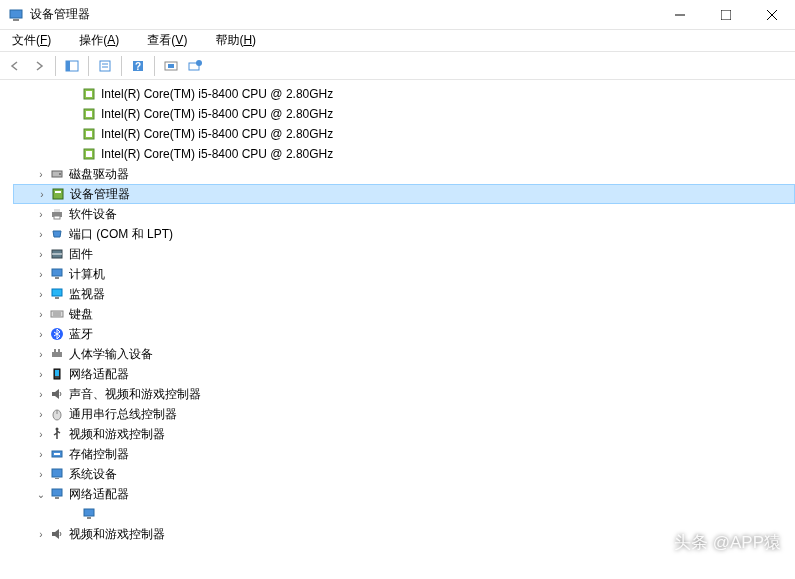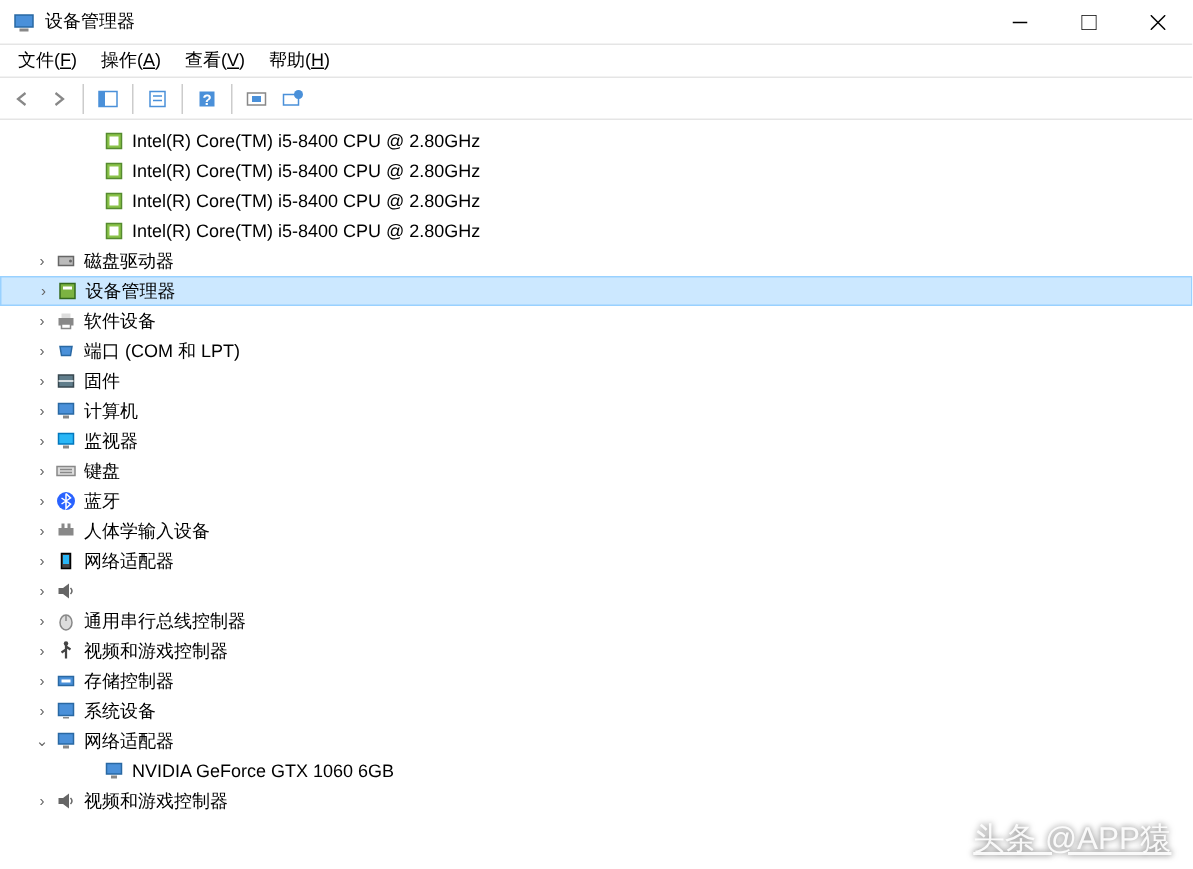"文件(F)" .menubar { gap: none -> 12px }
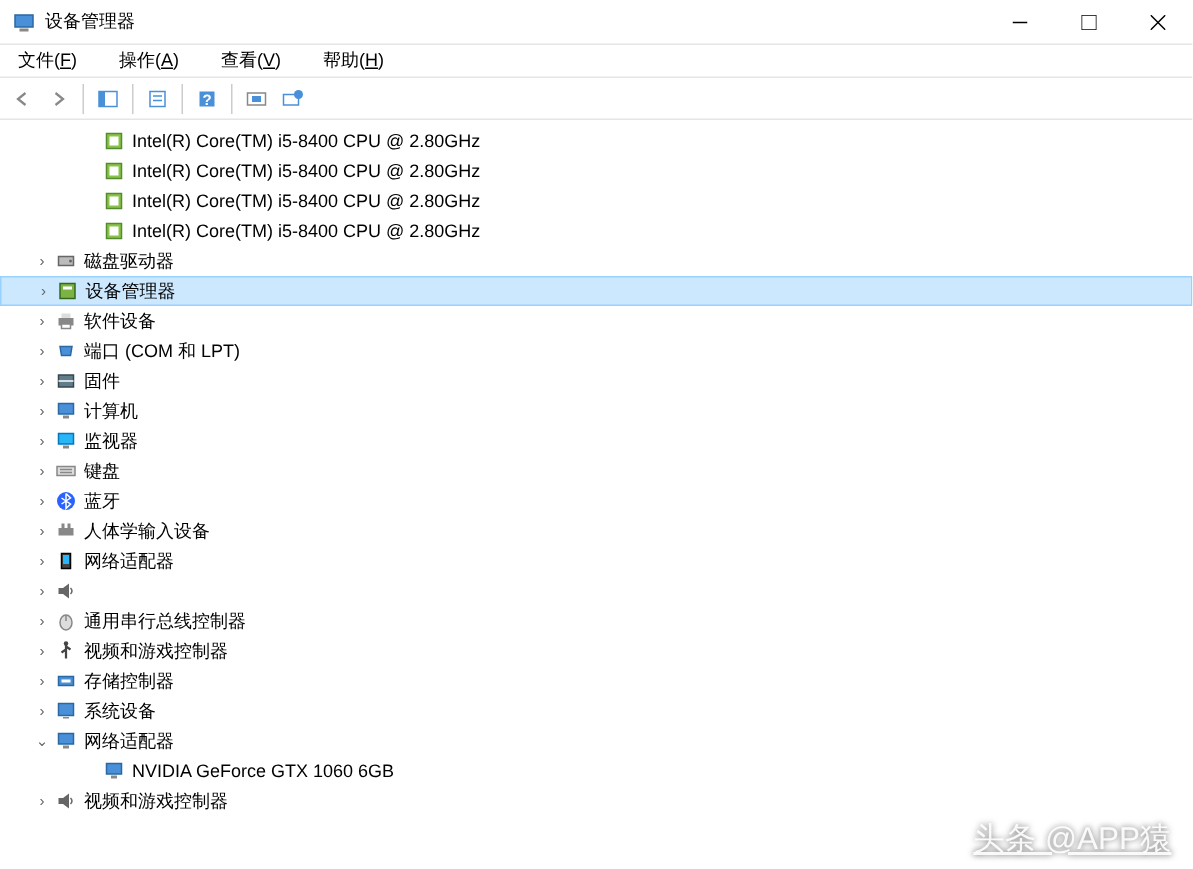"Intel(R) Core(TM) i5-8400 CPU @" .tree { margin-left: none -> 13px }
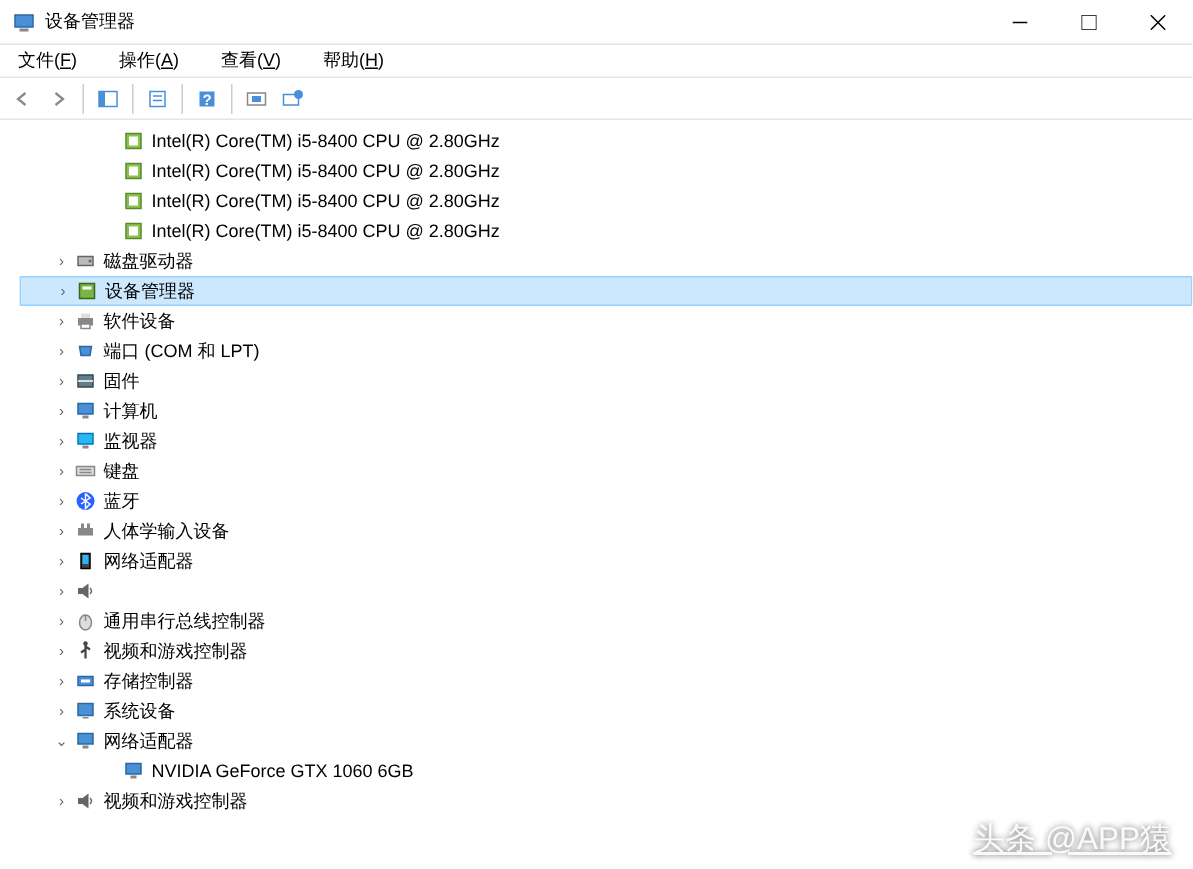"声音、视频和游戏控制器" span.node-label { html: none -> <span>声音、视频和游戏控制器</span> }
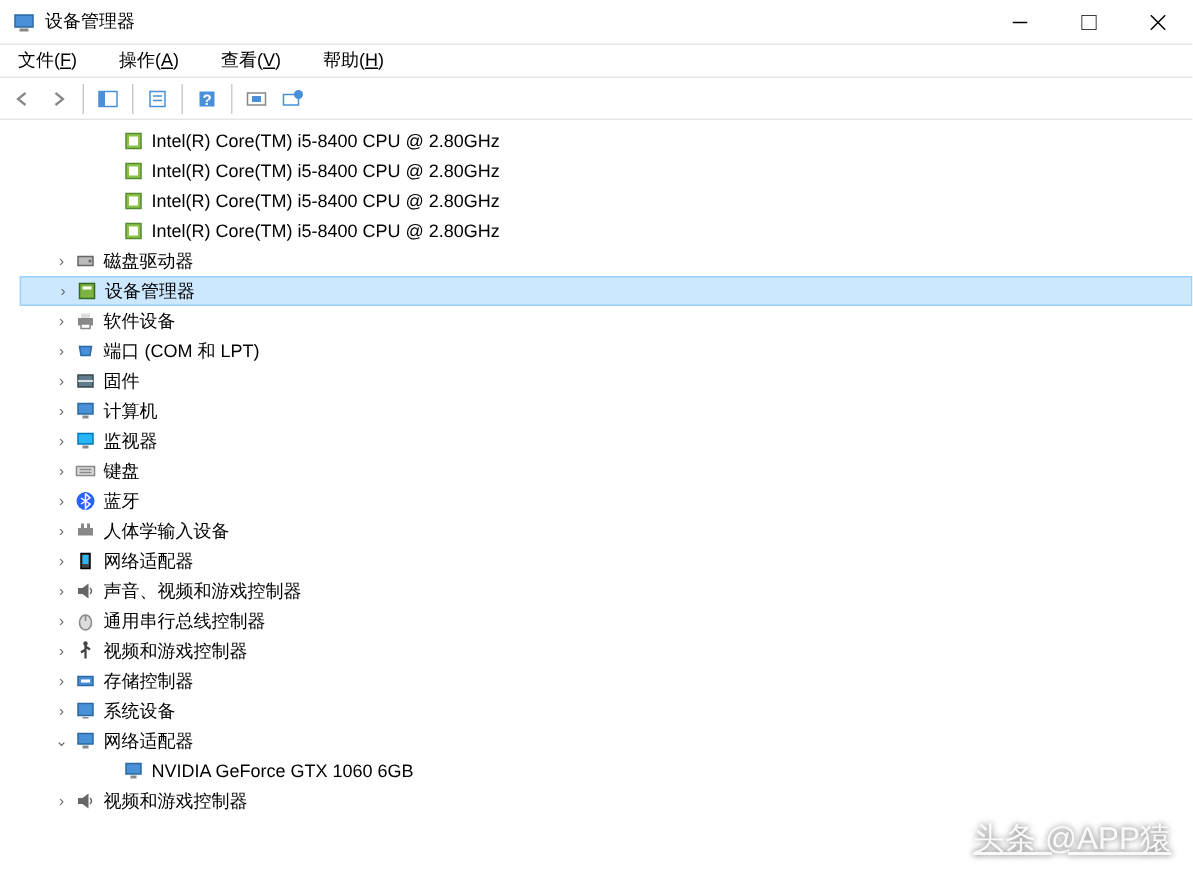"NVIDIA GeForce GTX 1060 6GB" span.node-label { html: <span>NVIDIA GeForce GTX 1060 6GB</span> -> none }
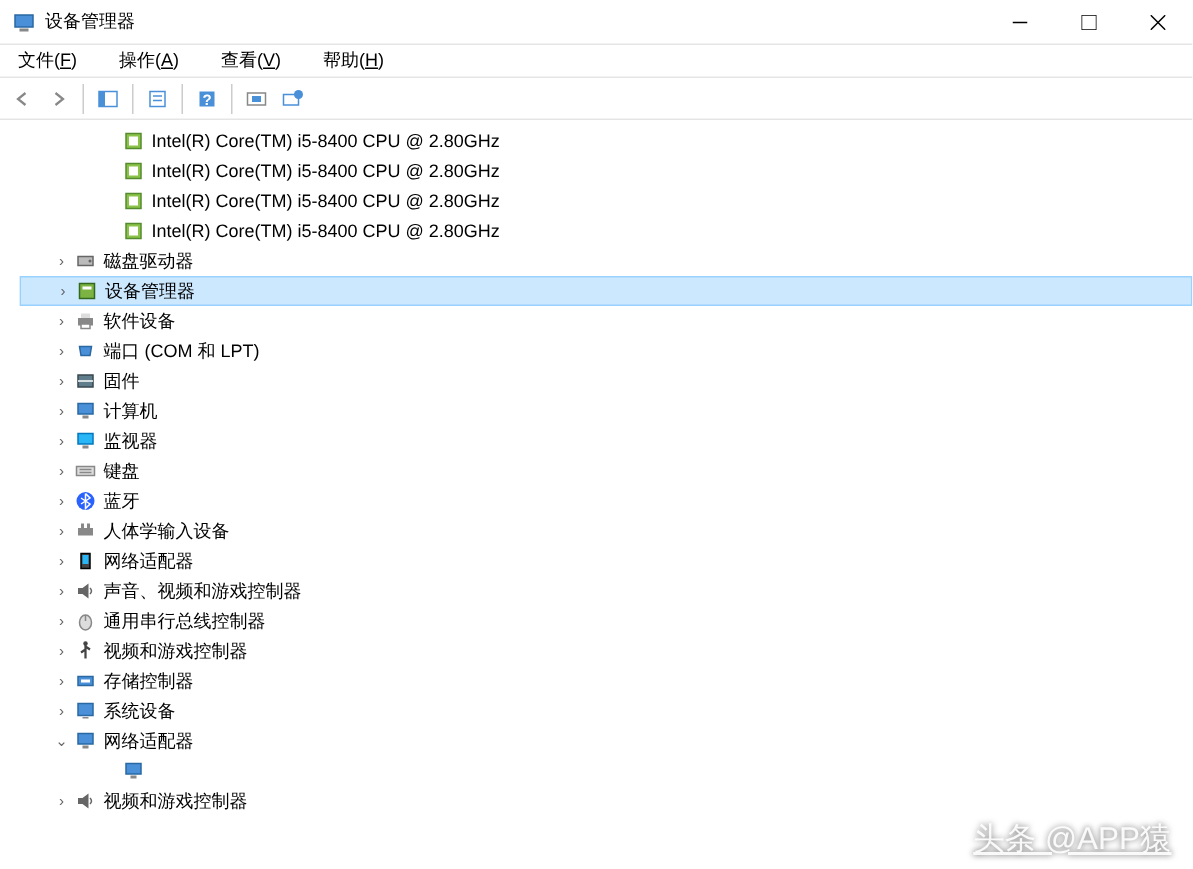"头条 @APP猿" .watermark { bottom: 6px -> 24px; font-size: 21px -> 17px; text-decoration: underline -> none }
